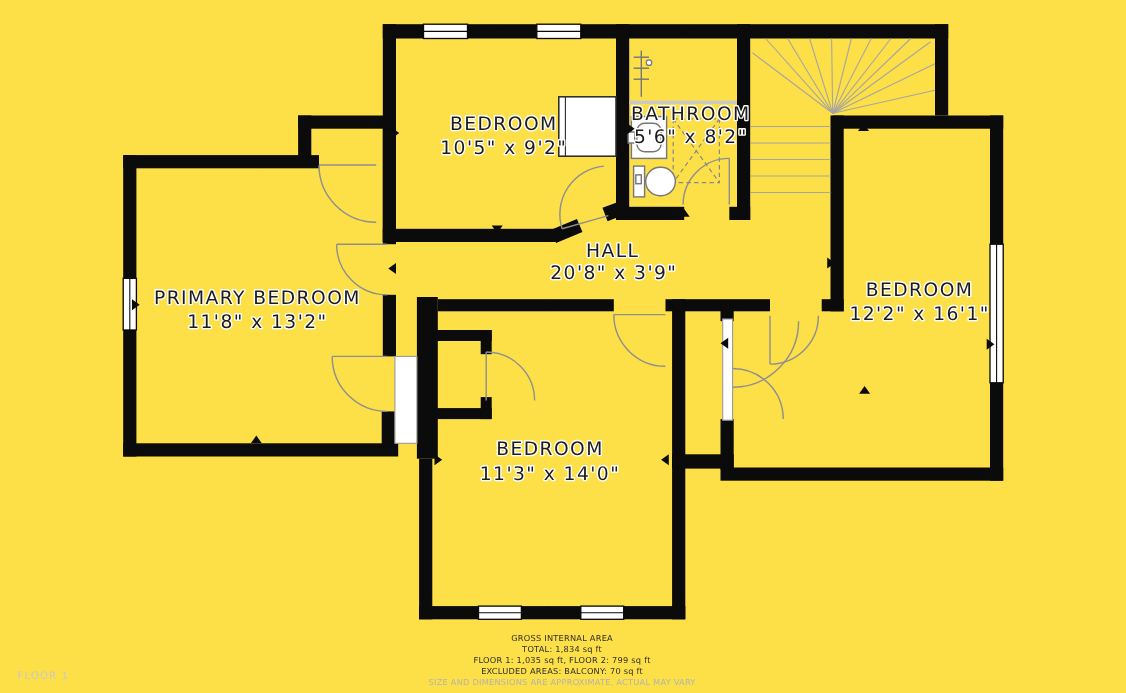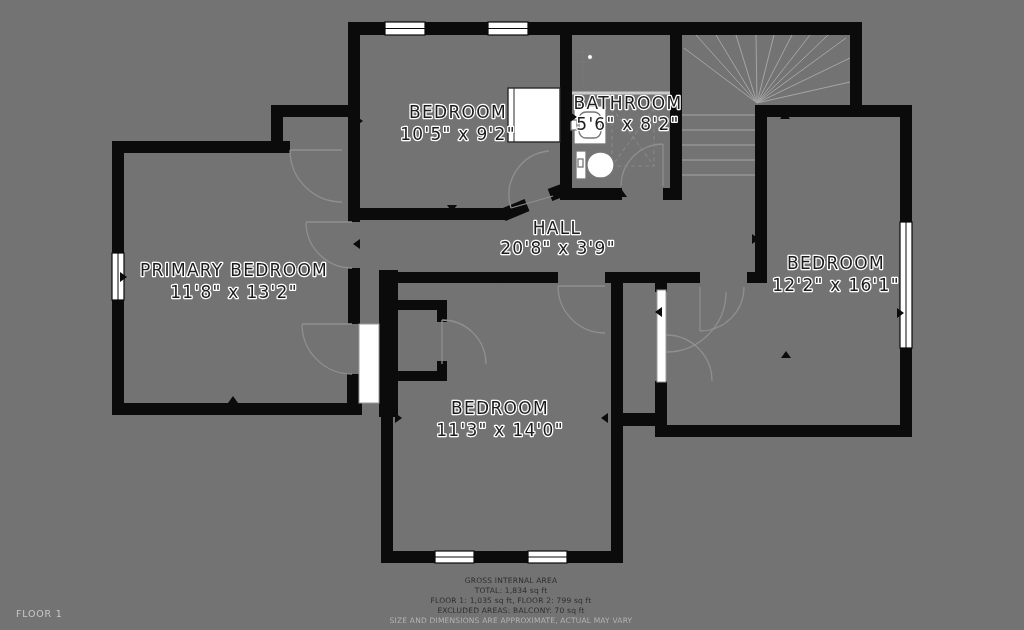"BEDROOM" .page { background: #737373 -> #fde047 }
